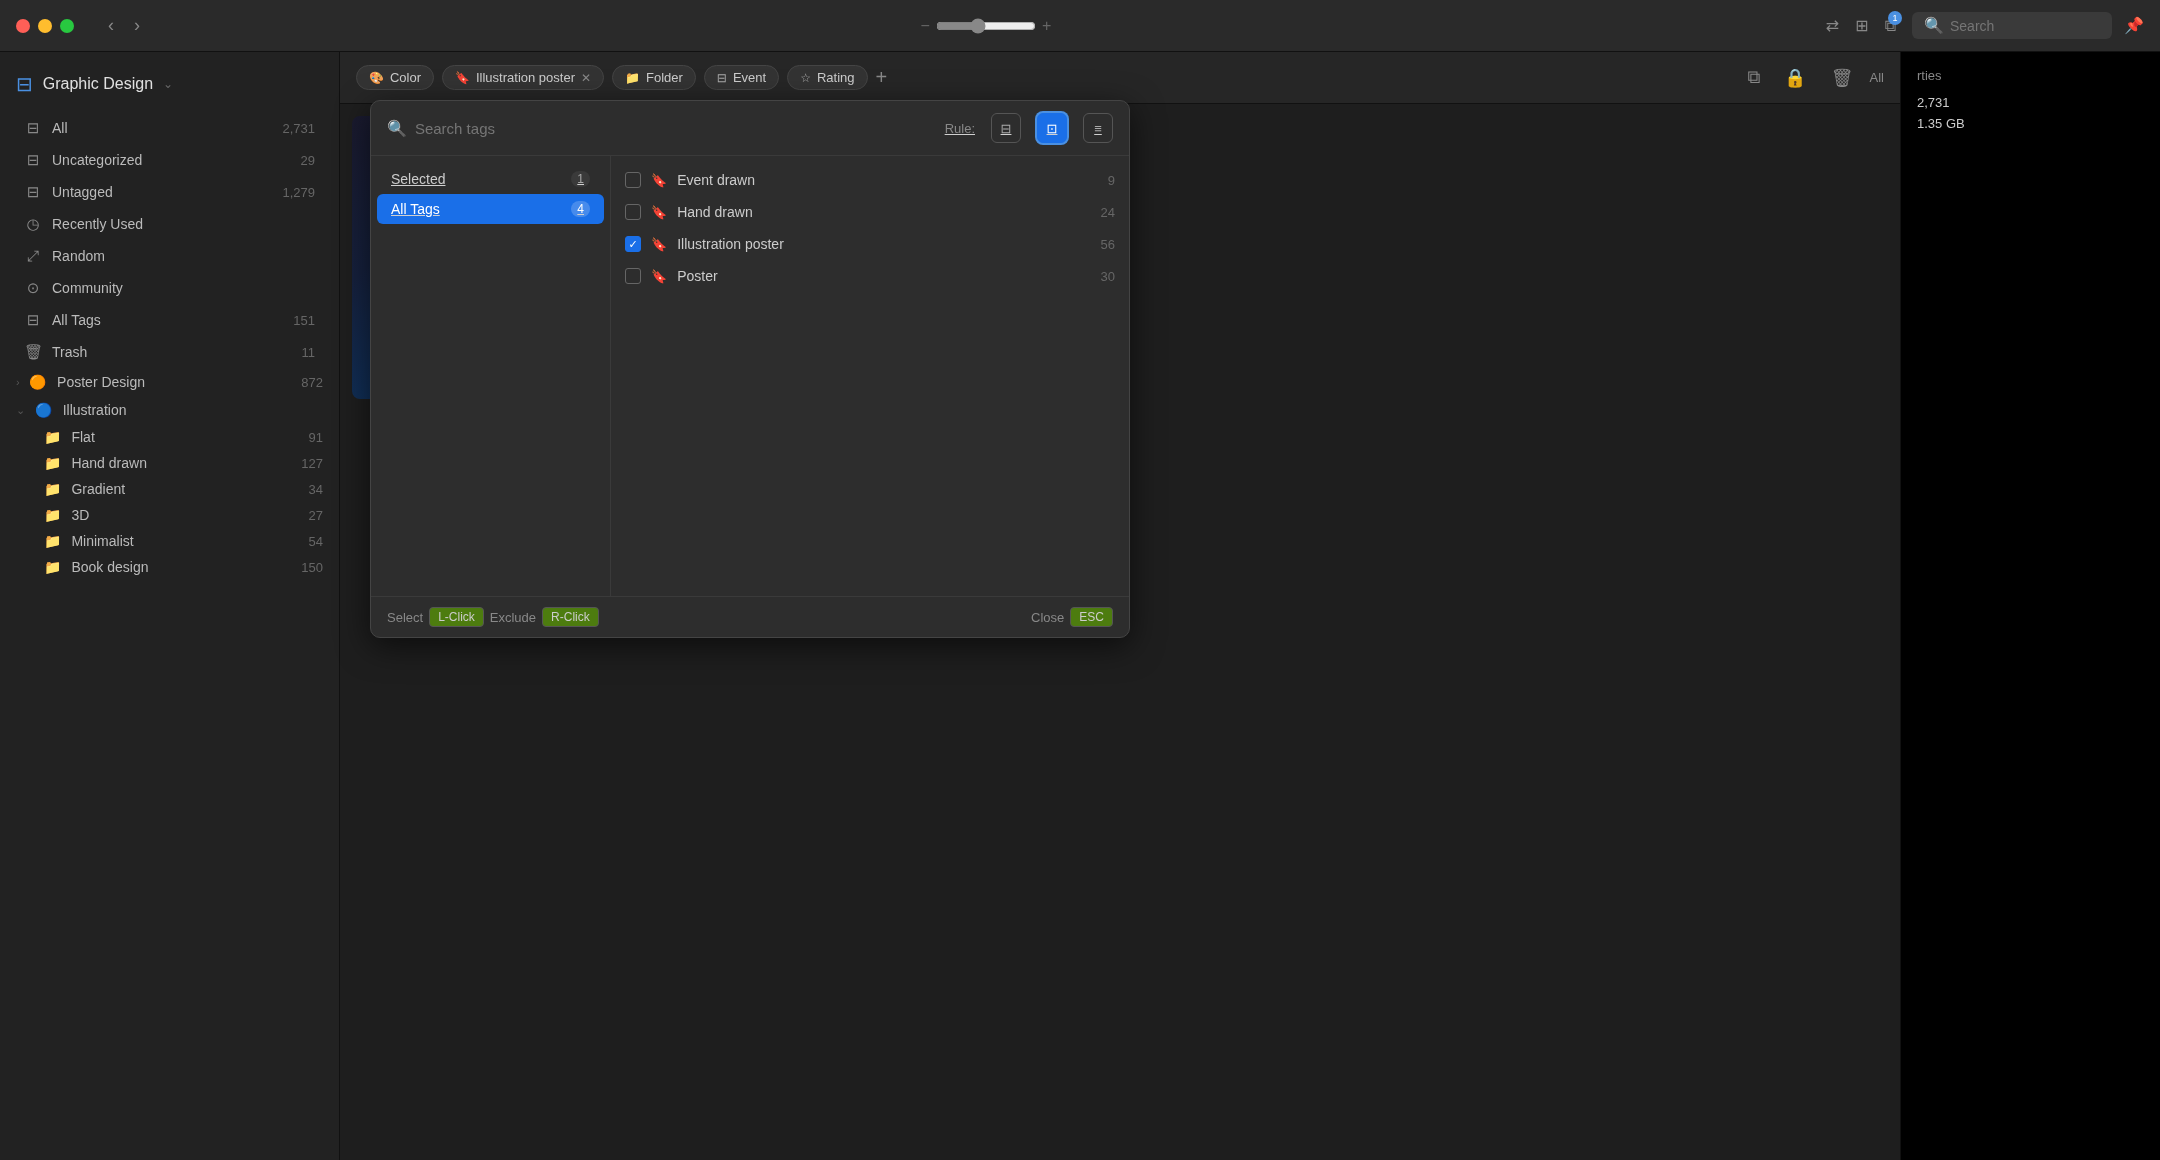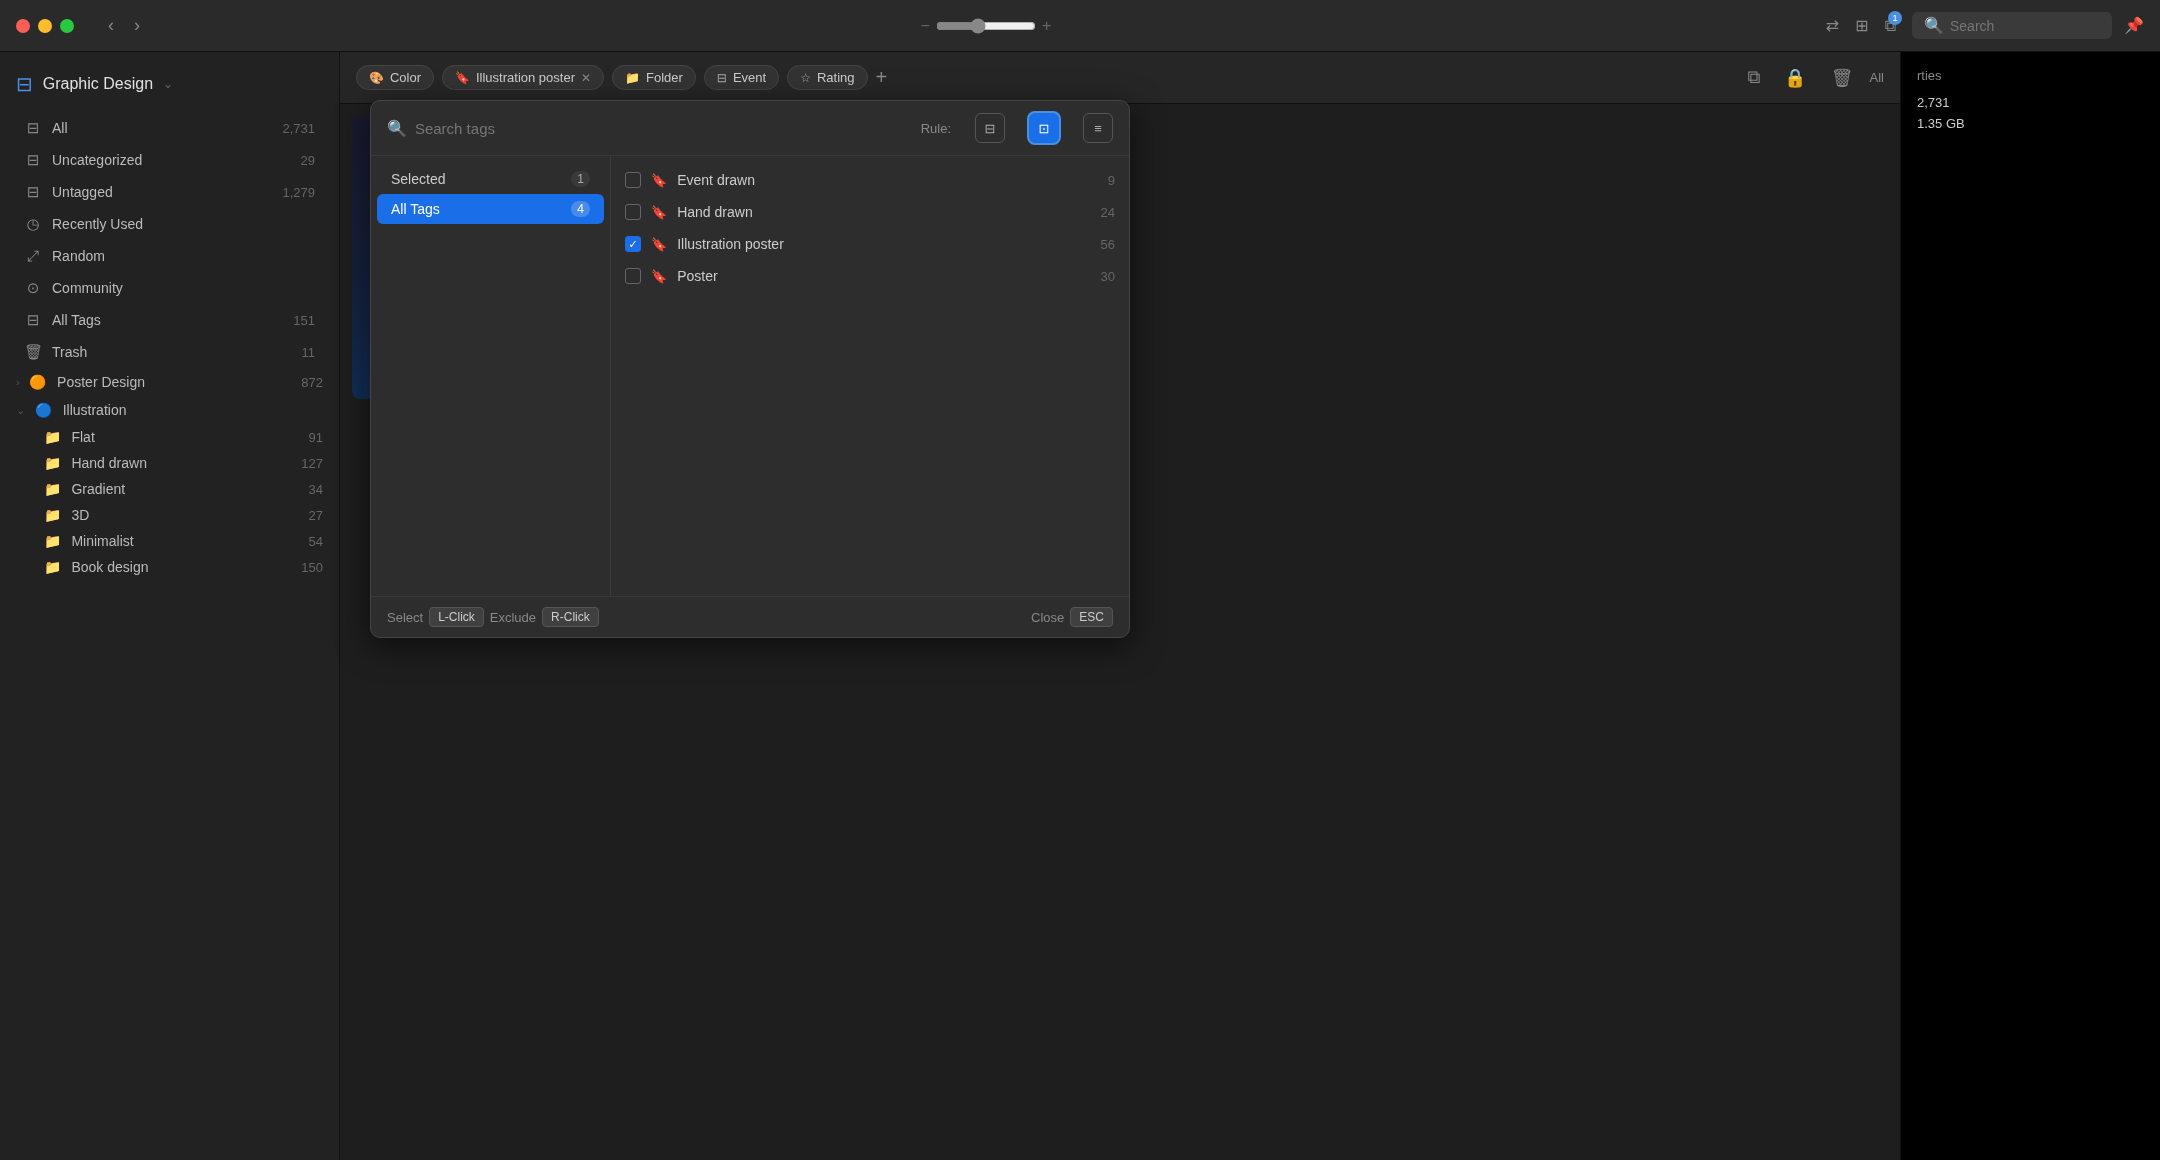"Rule:" .tag-header-right { gap: 24px -> 16px; text-decoration: none -> underline }
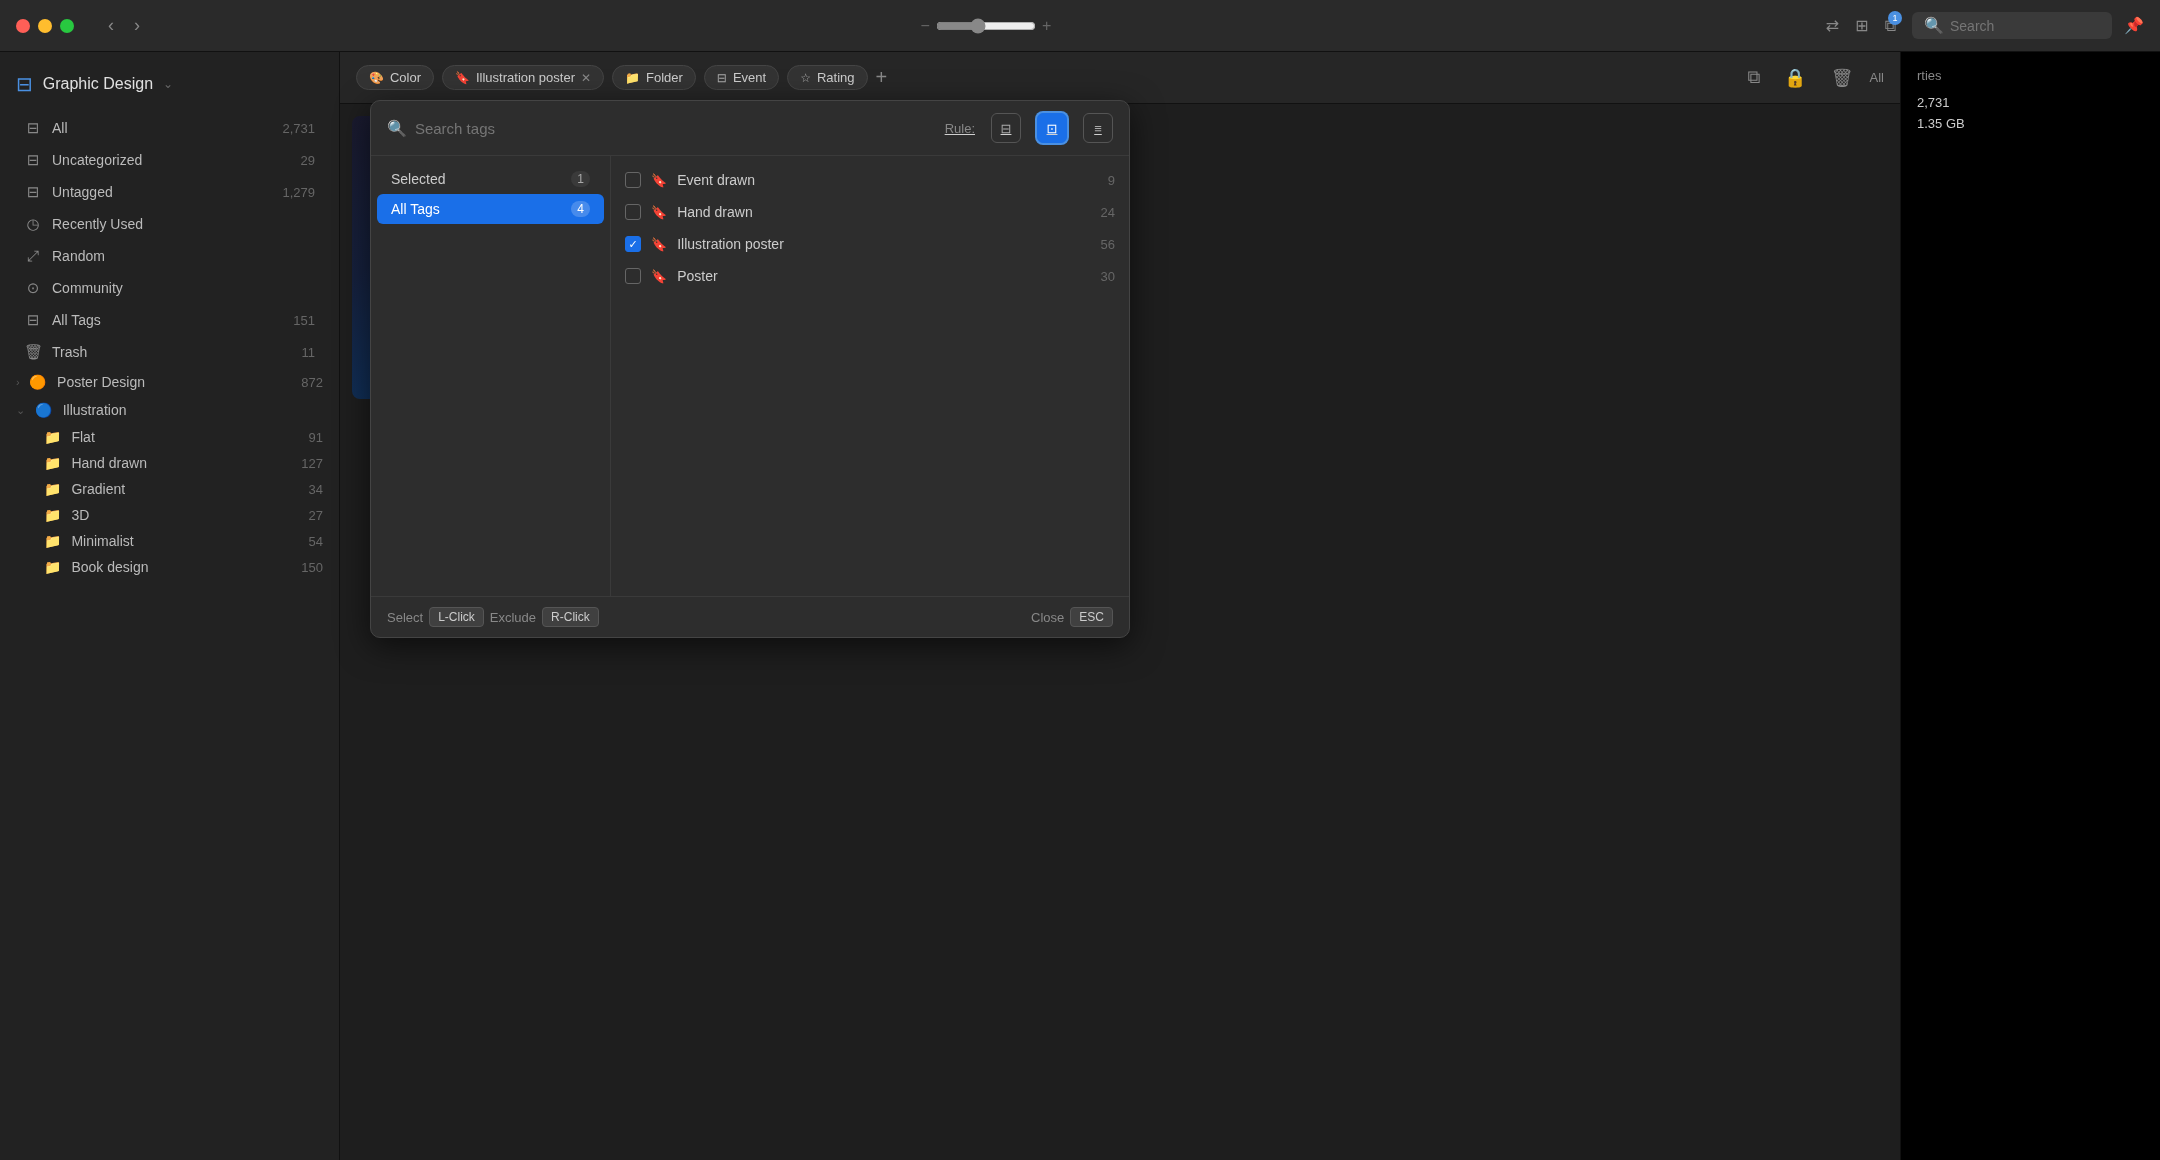"Selected" .tag-left-panel { text-decoration: none -> underline }
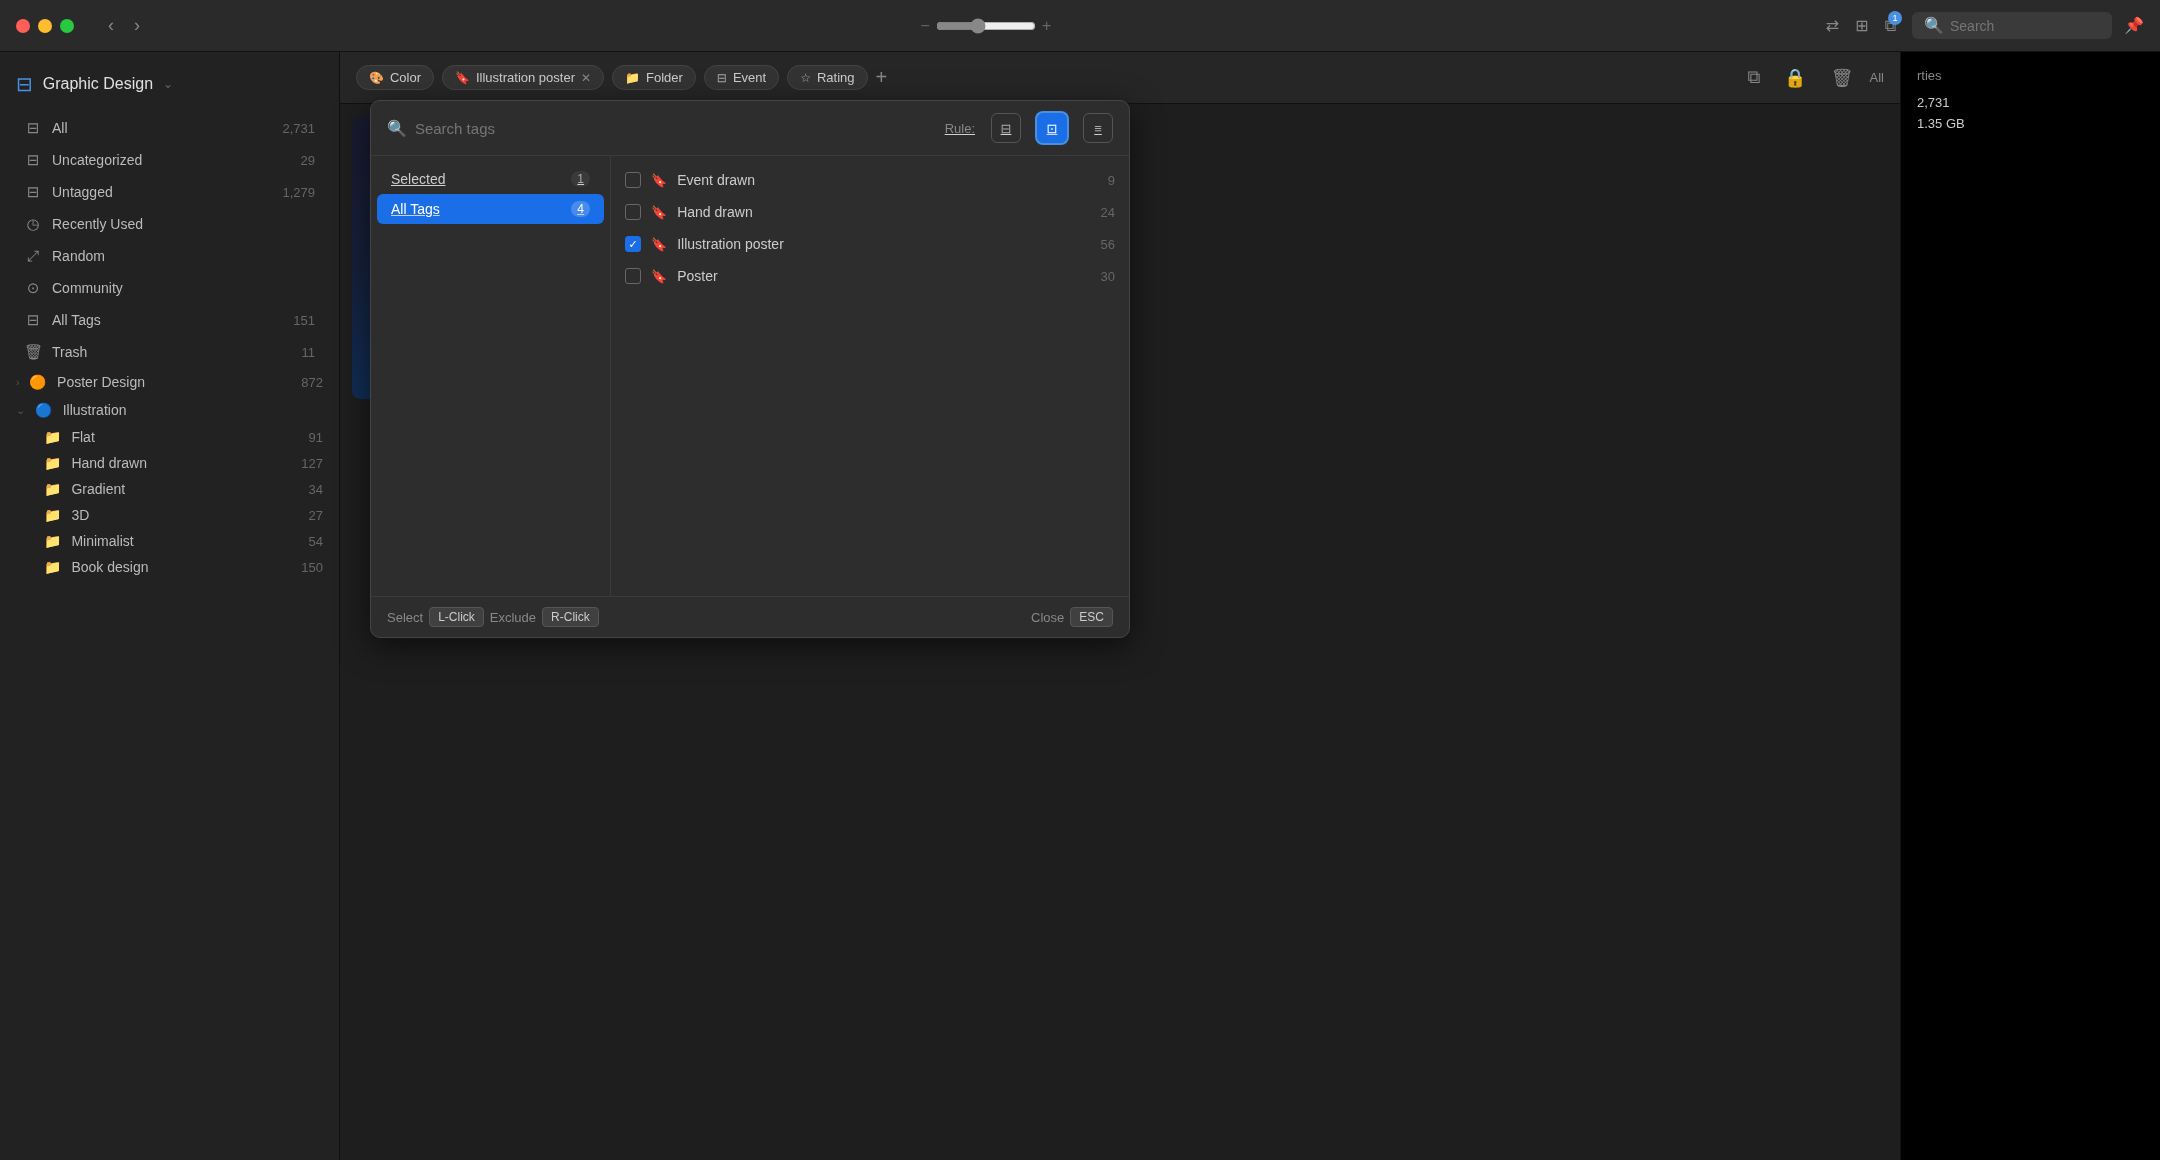"L-Click" .kbd { background: #404040 -> #4d7c0f }
